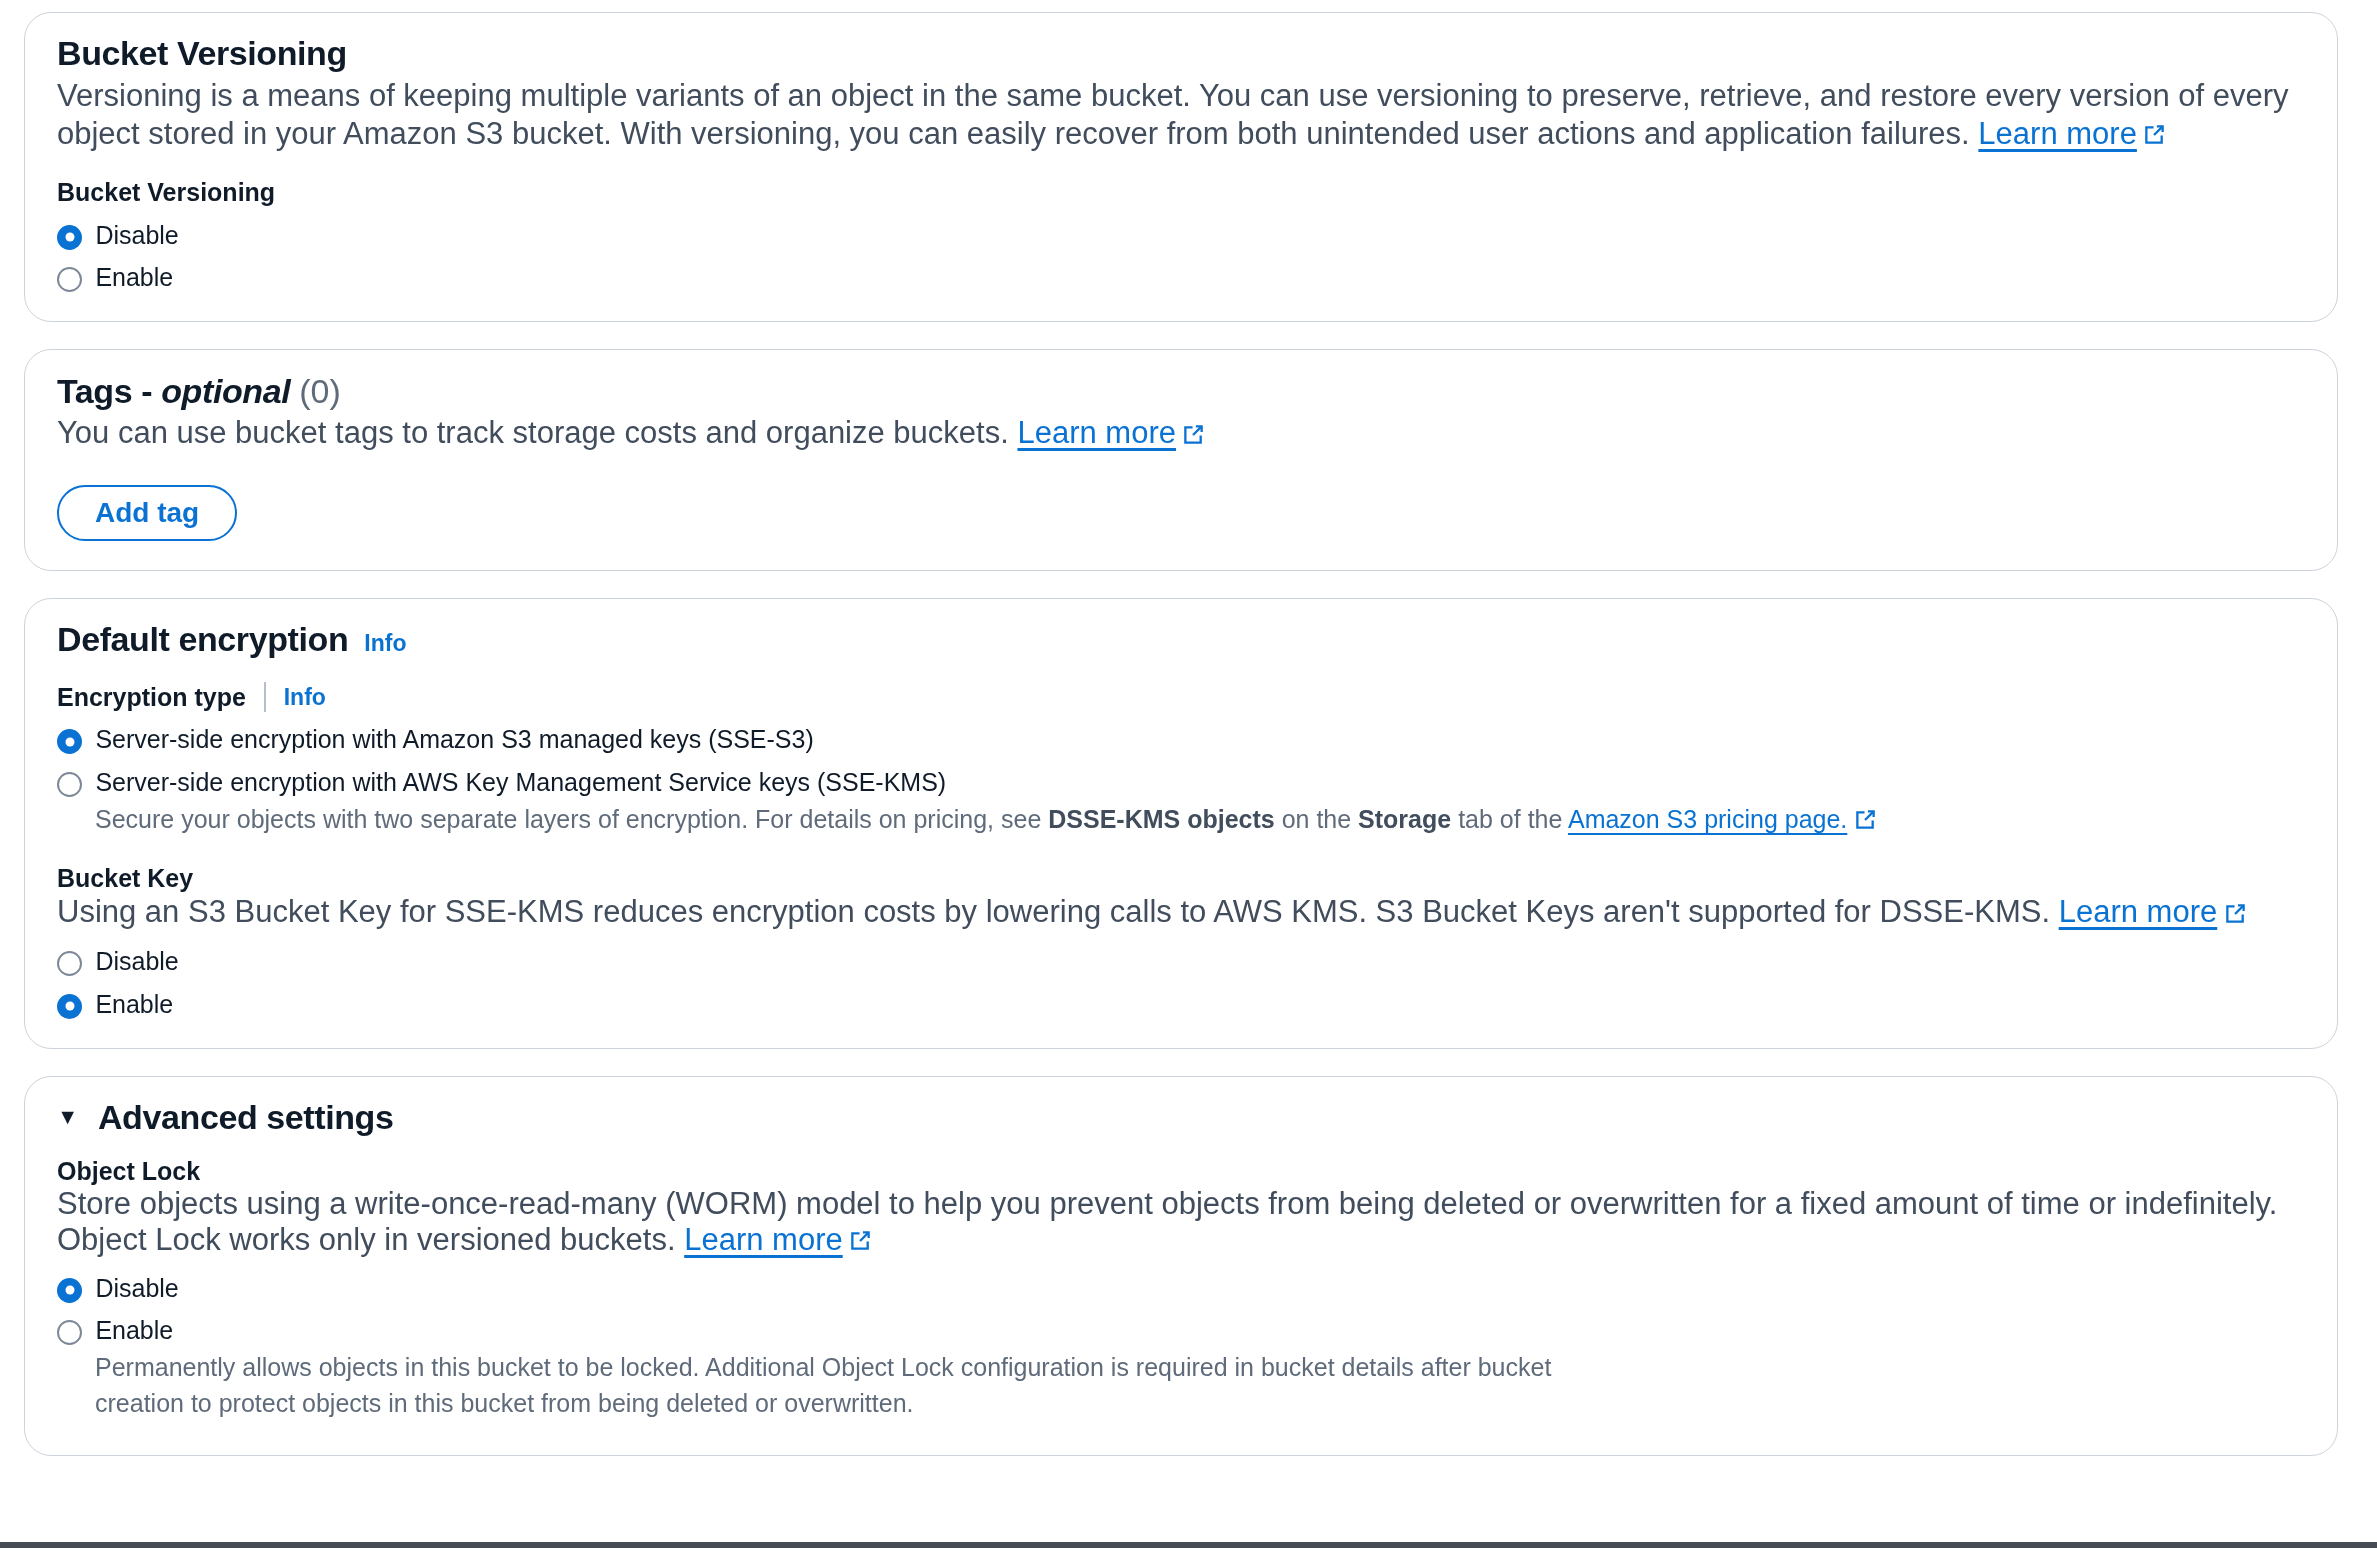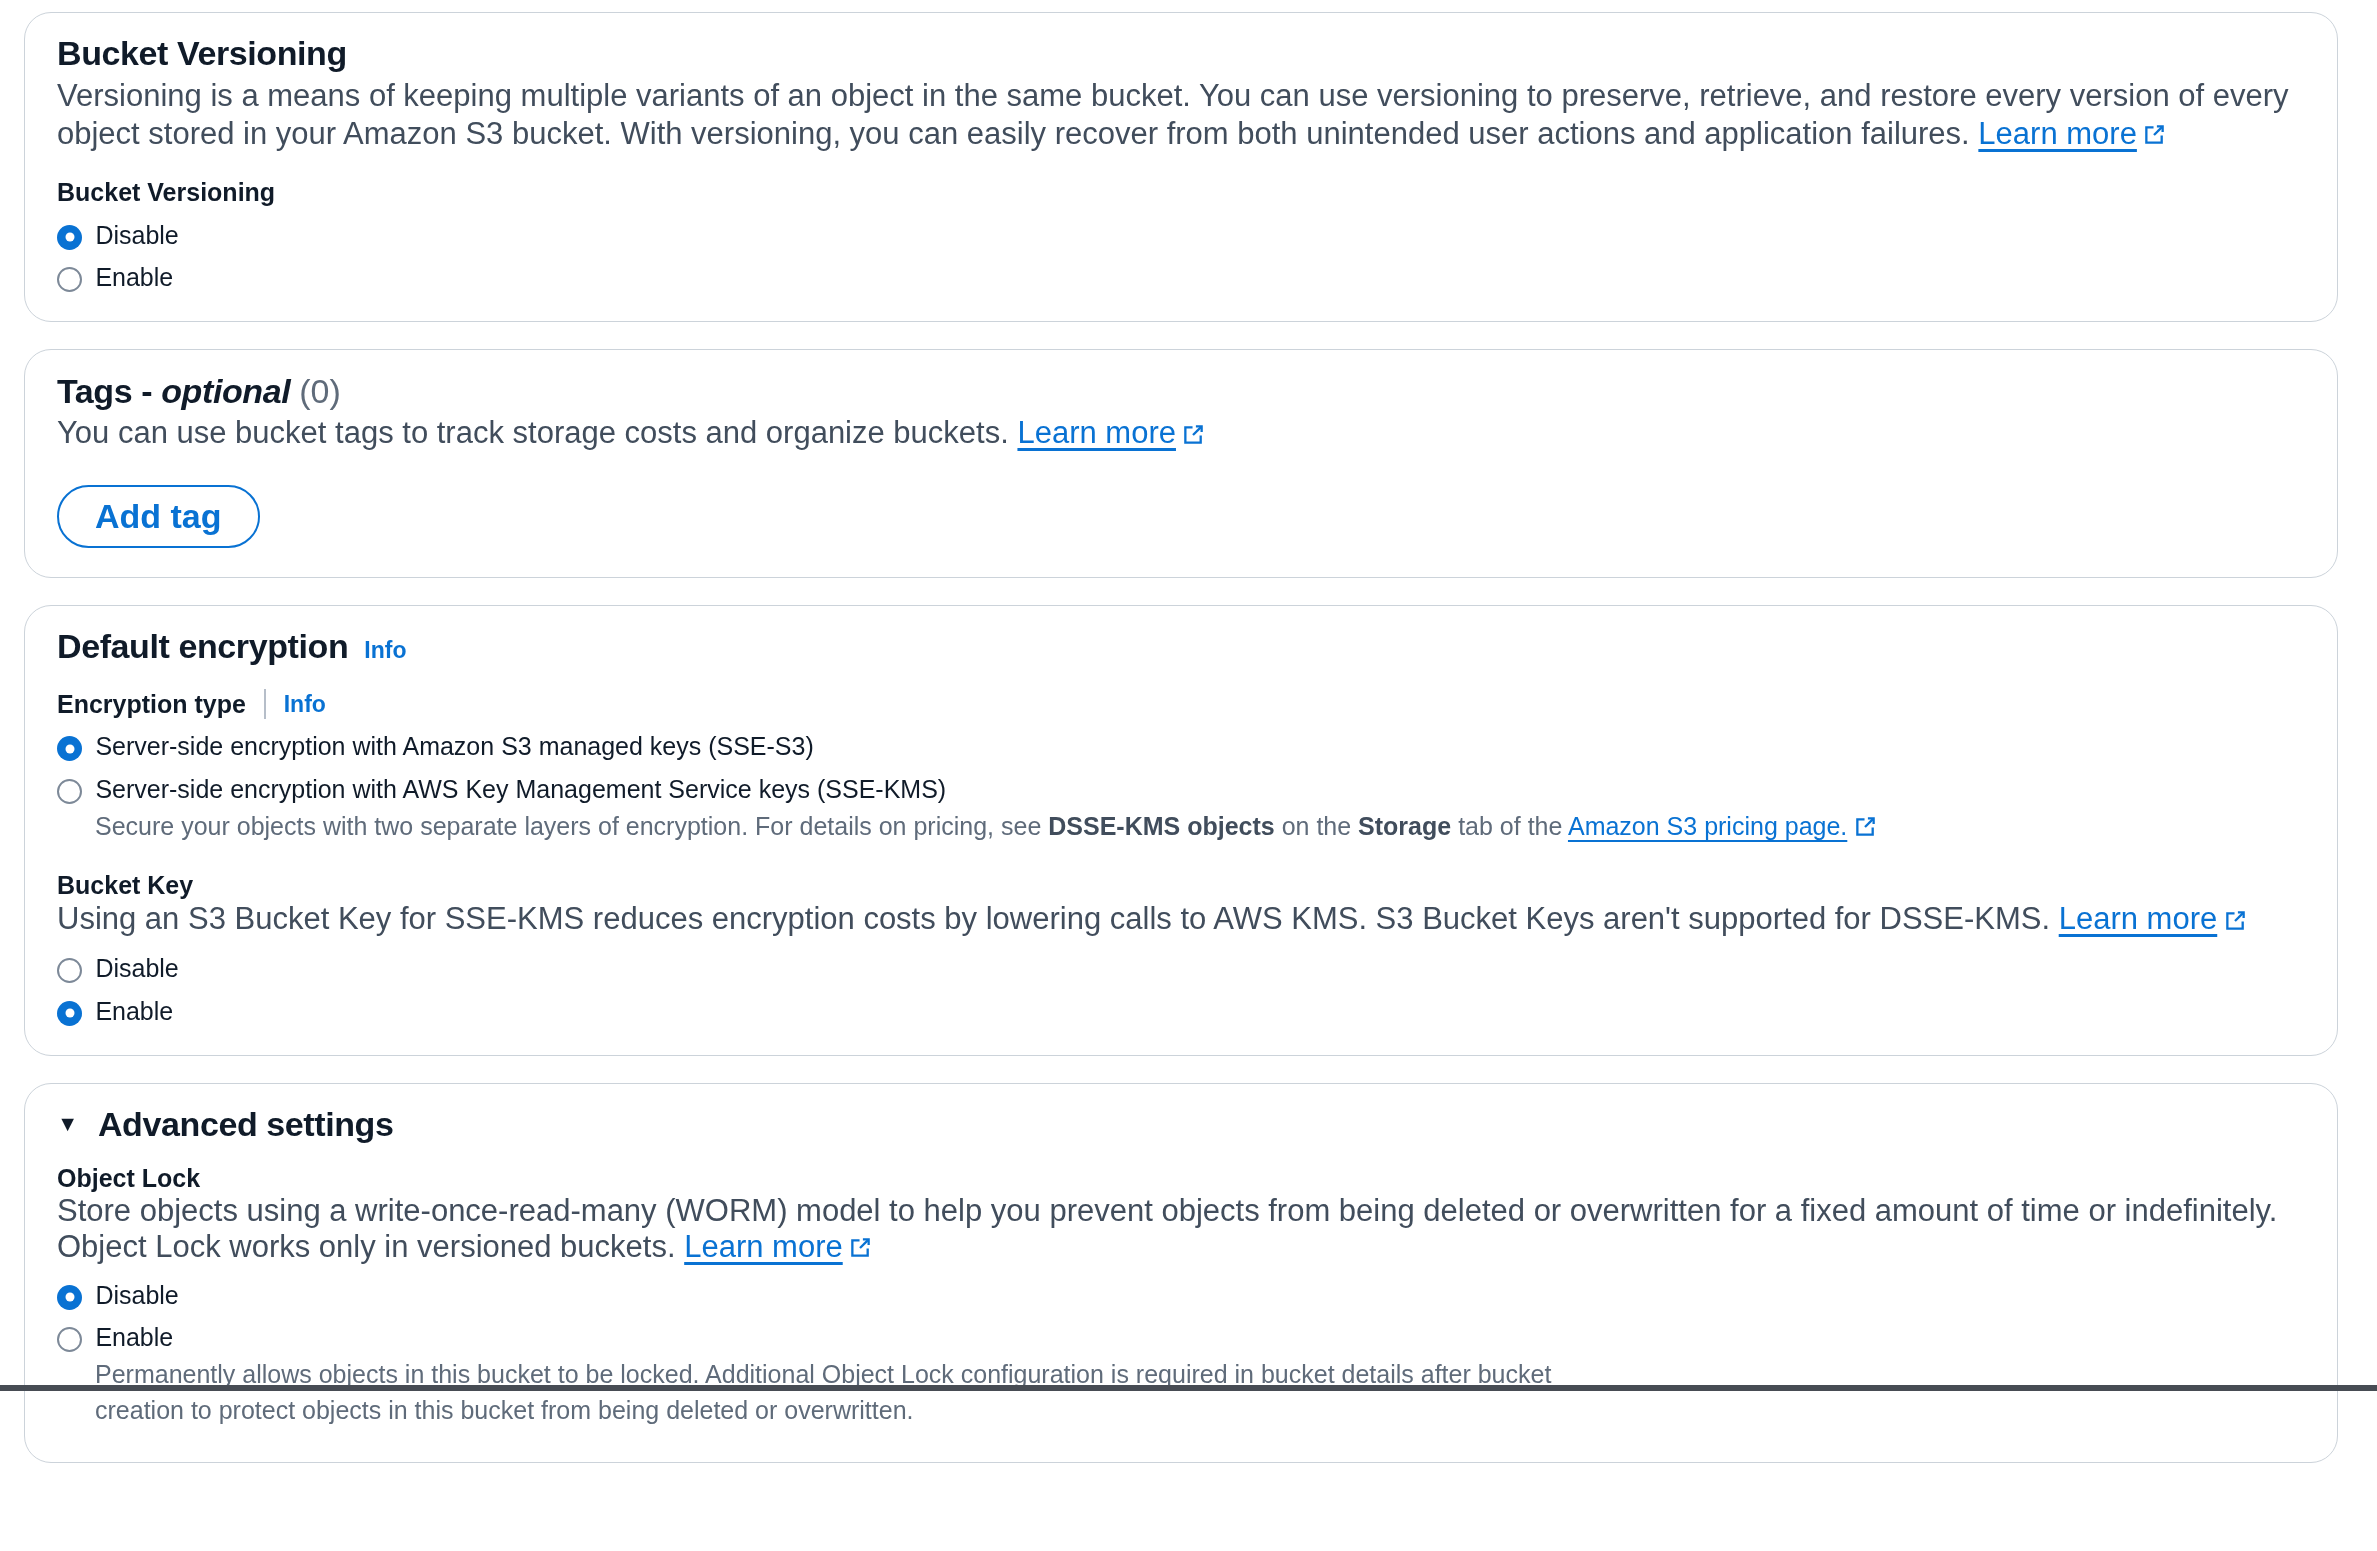"Bucket Versioning" .page { height: 1391px -> 1548px }
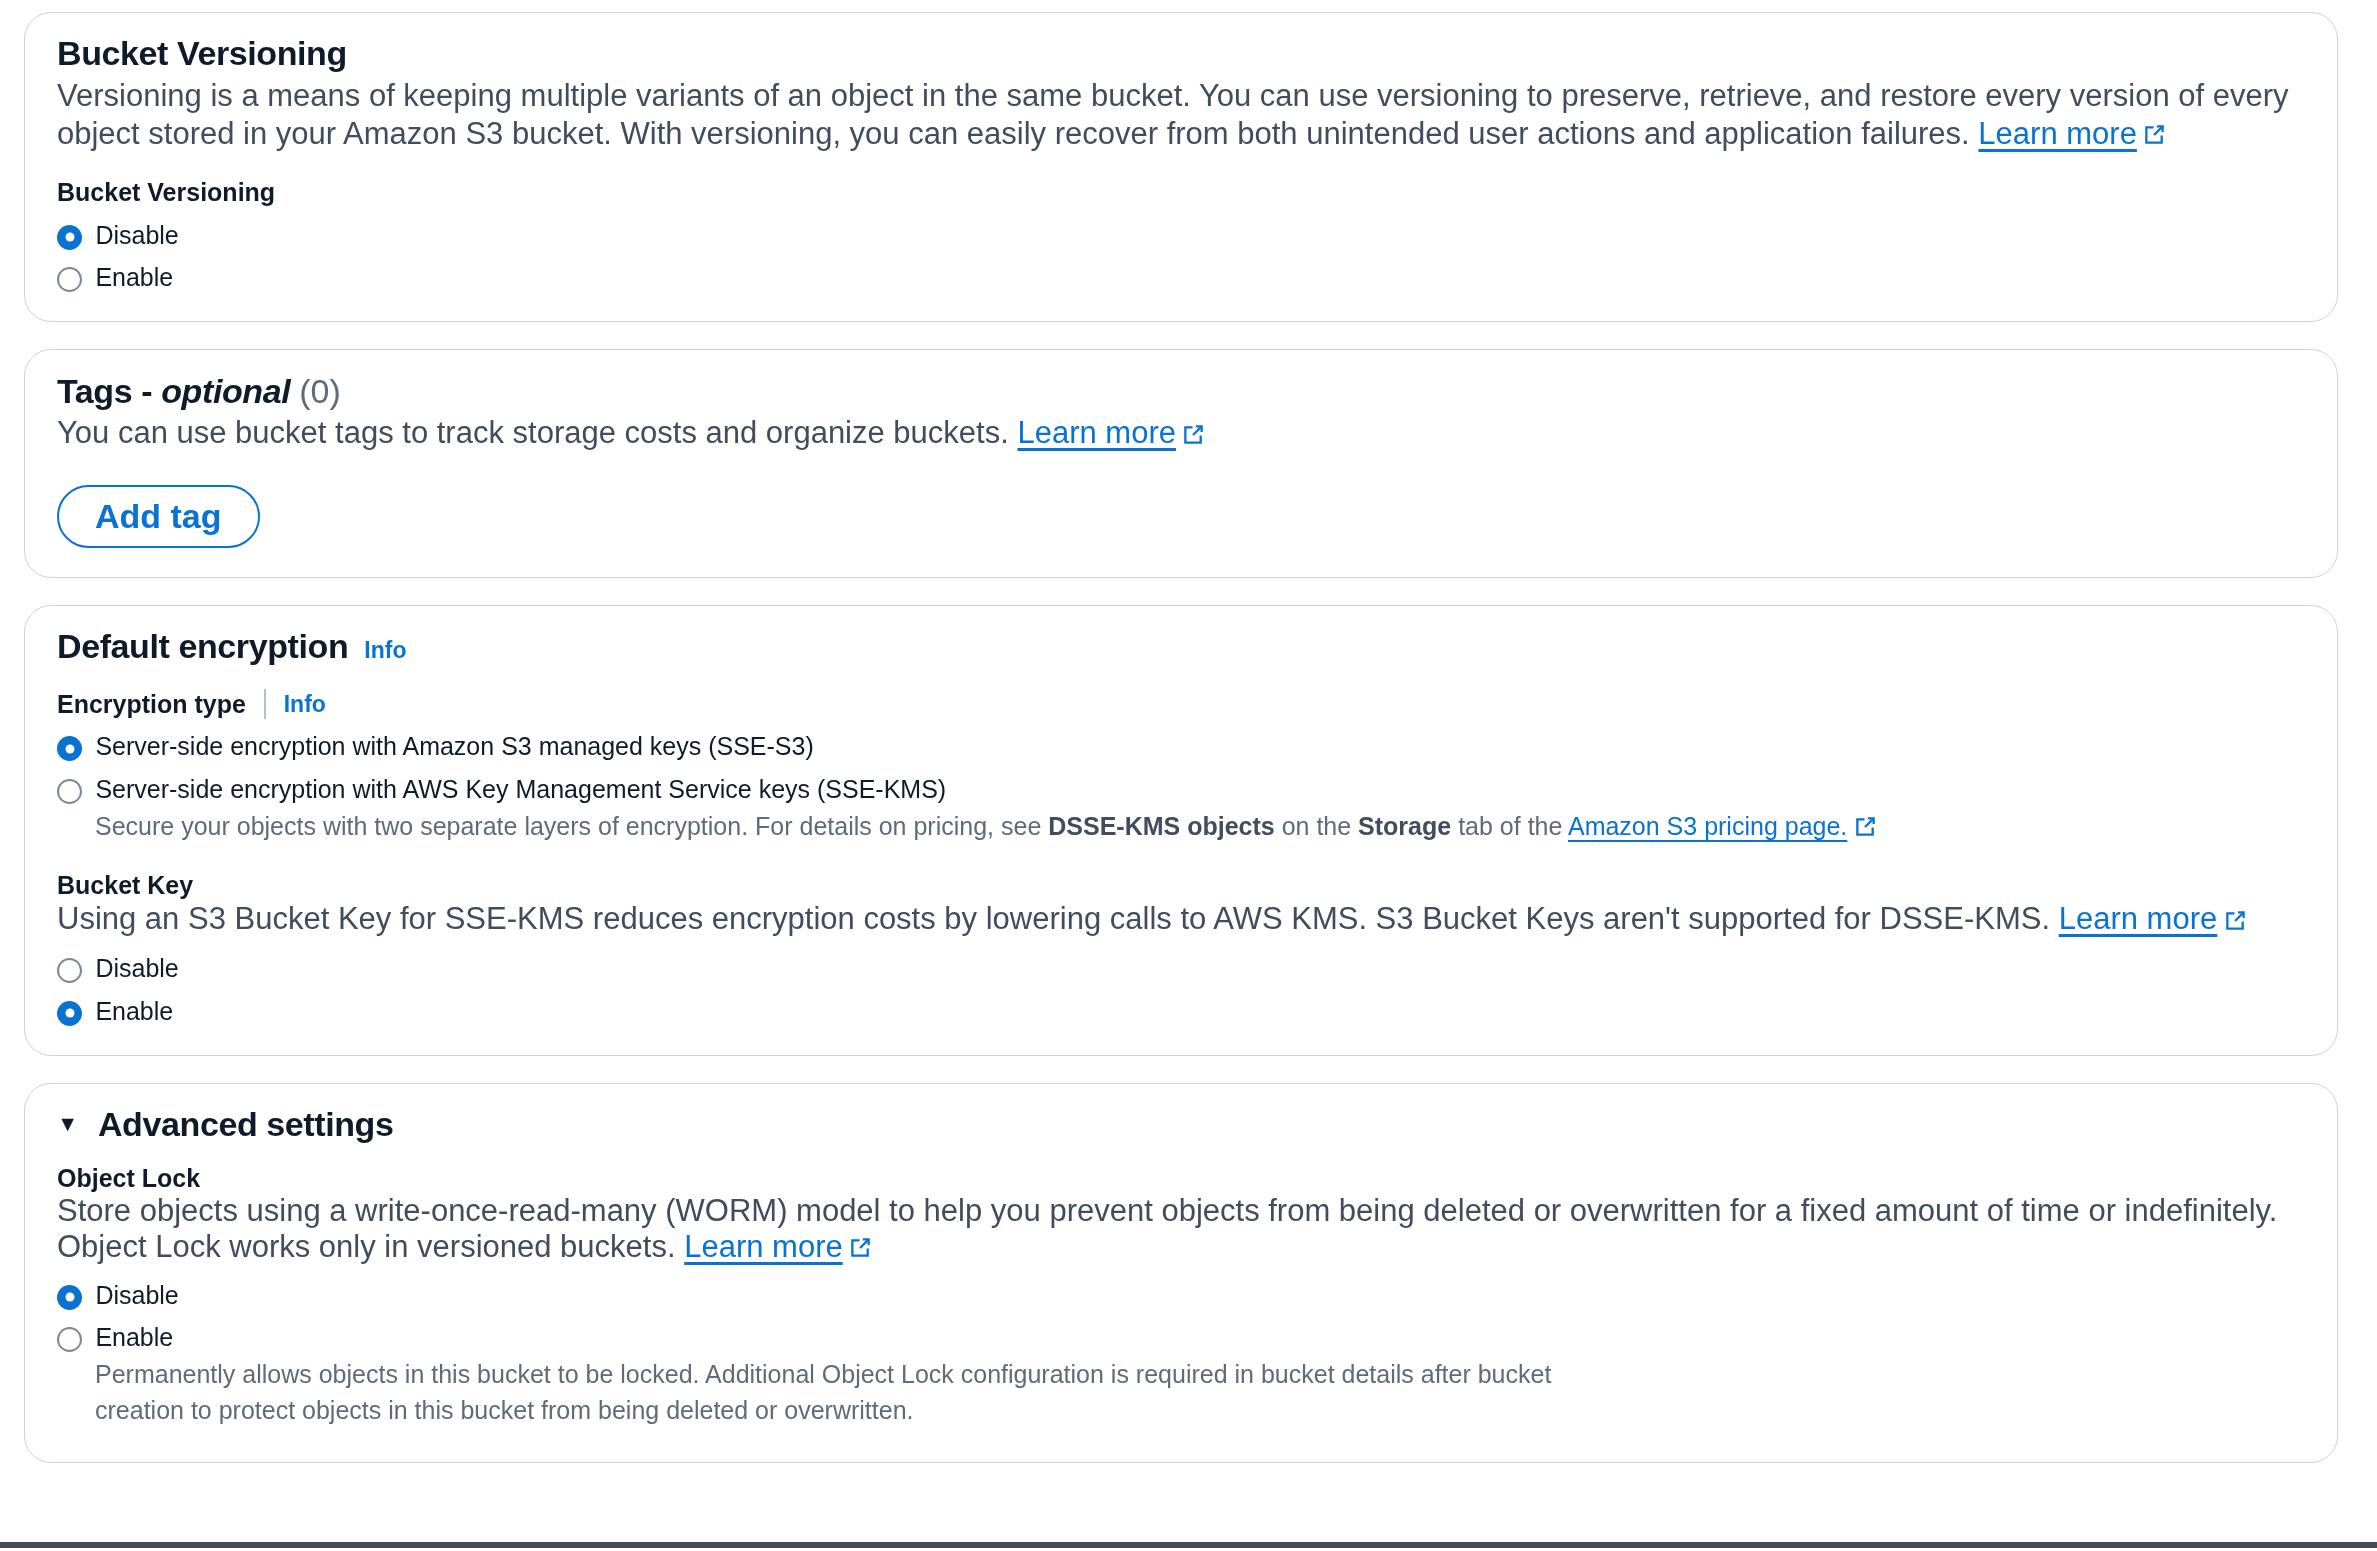"Add tag" .btn-outline { font-size: 34px -> 28px }
